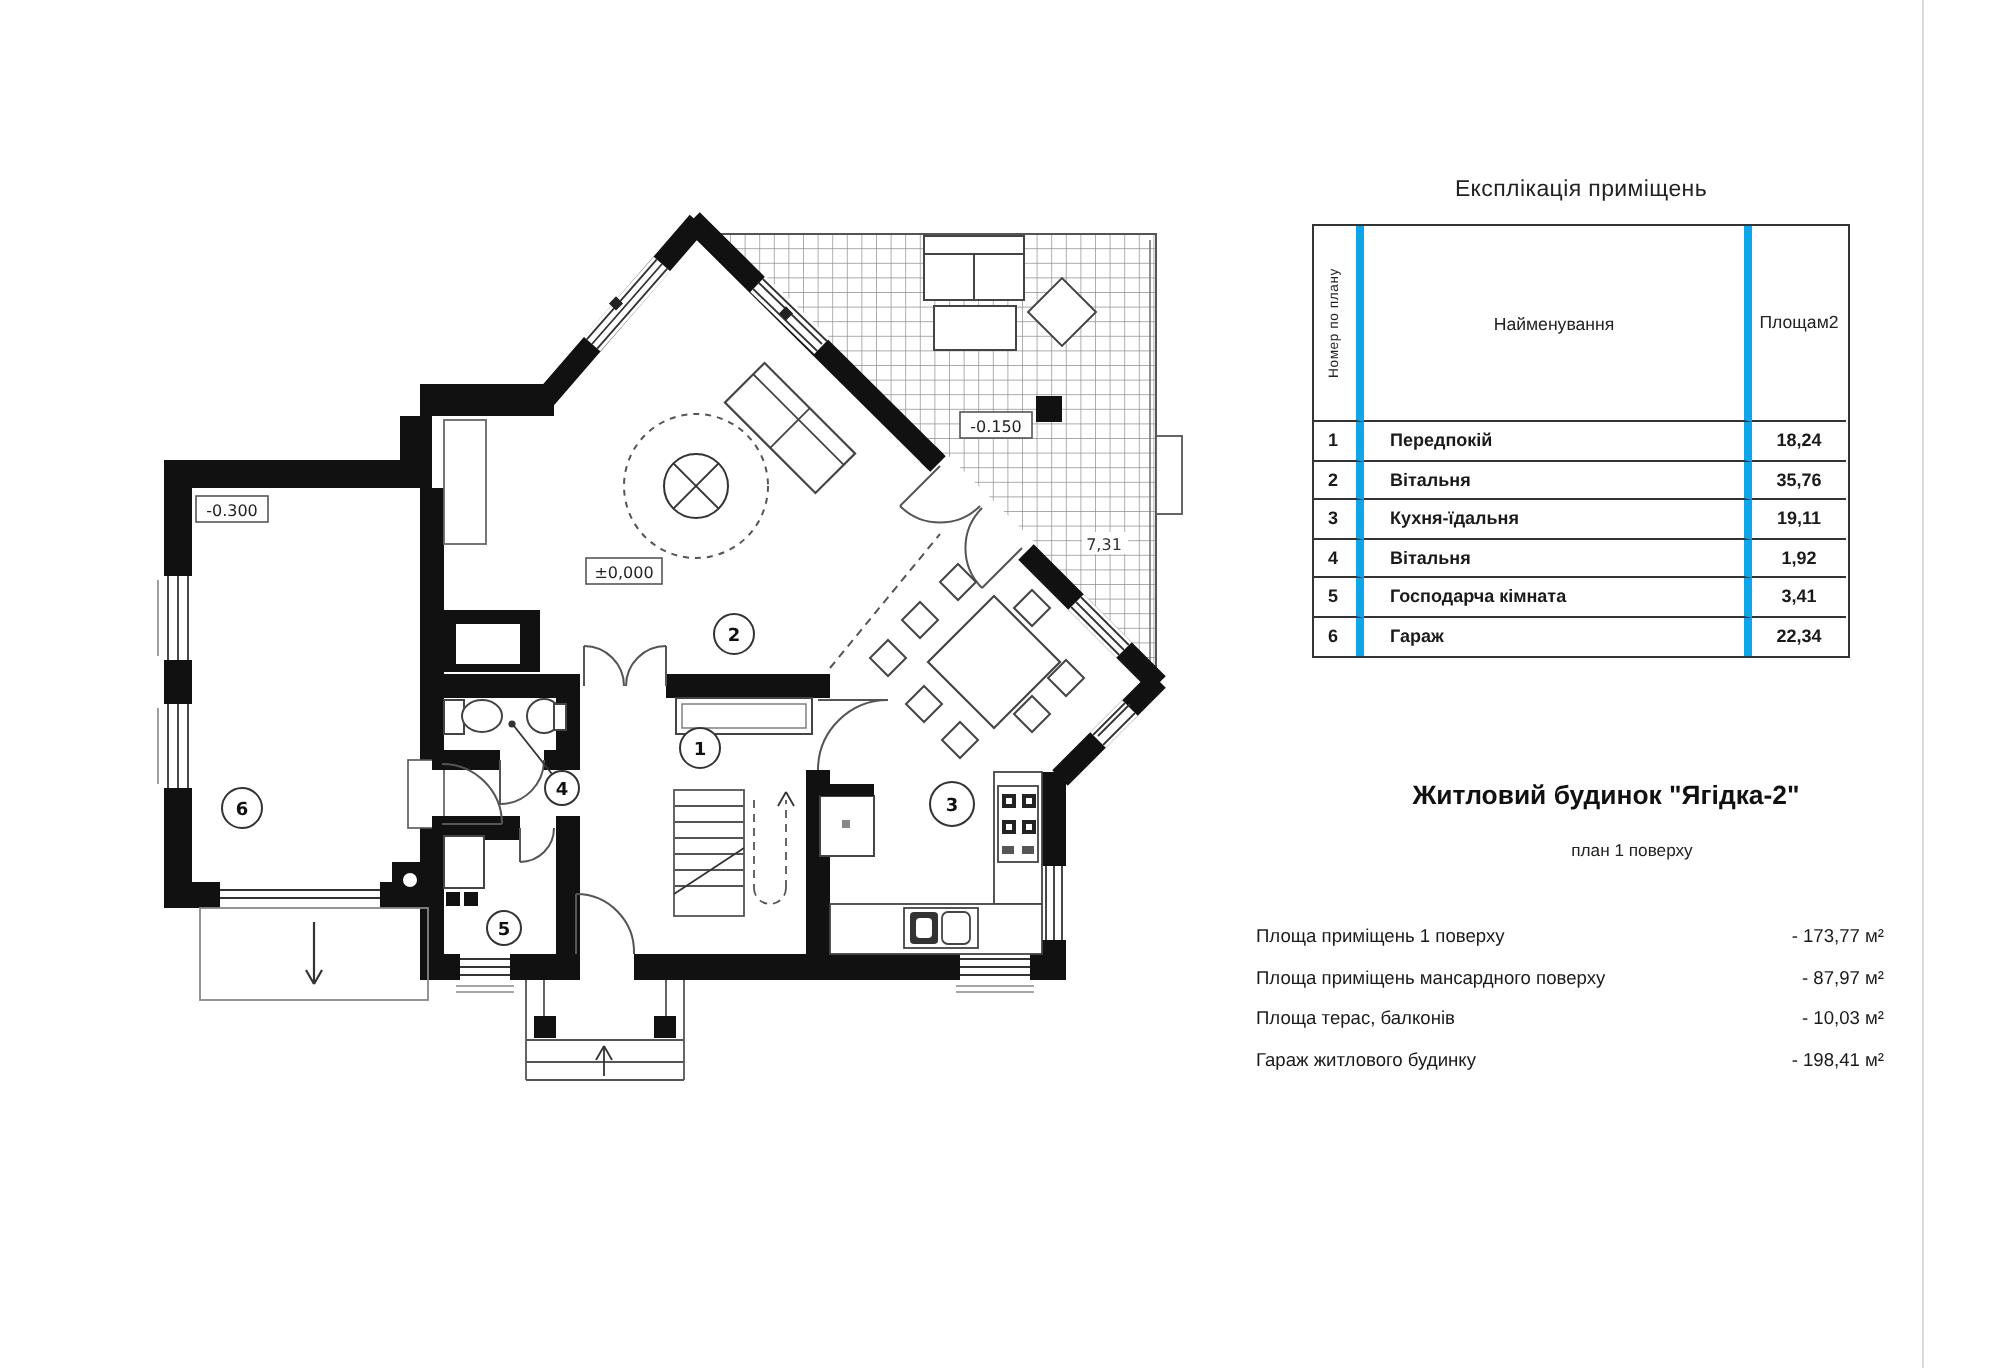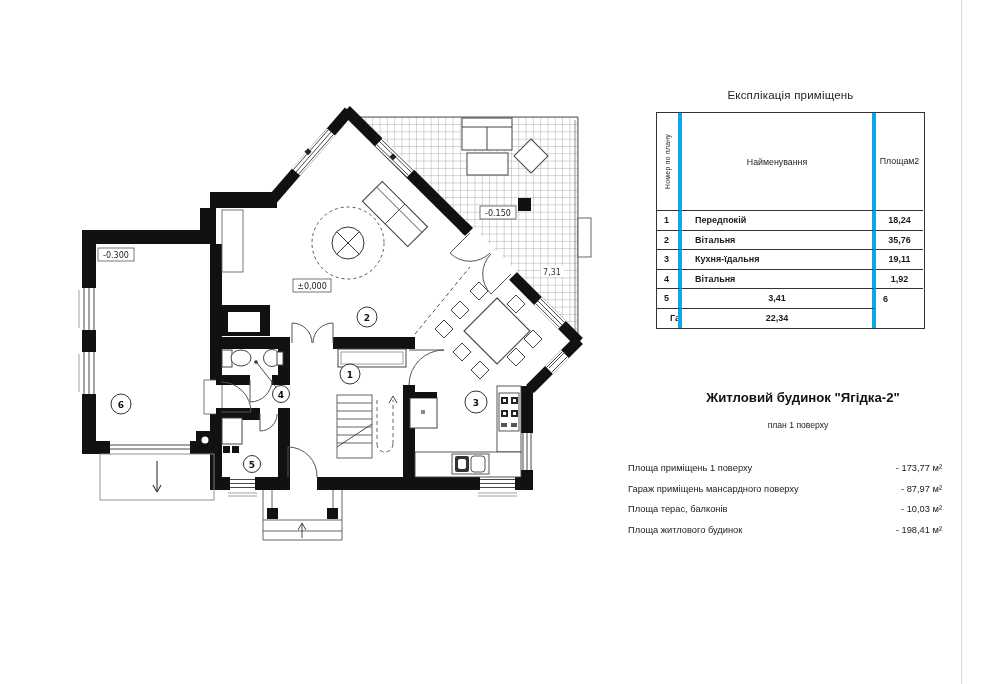"Господарча кімната" div.c-name { html: none -> <div>Господарча кімната</div> }
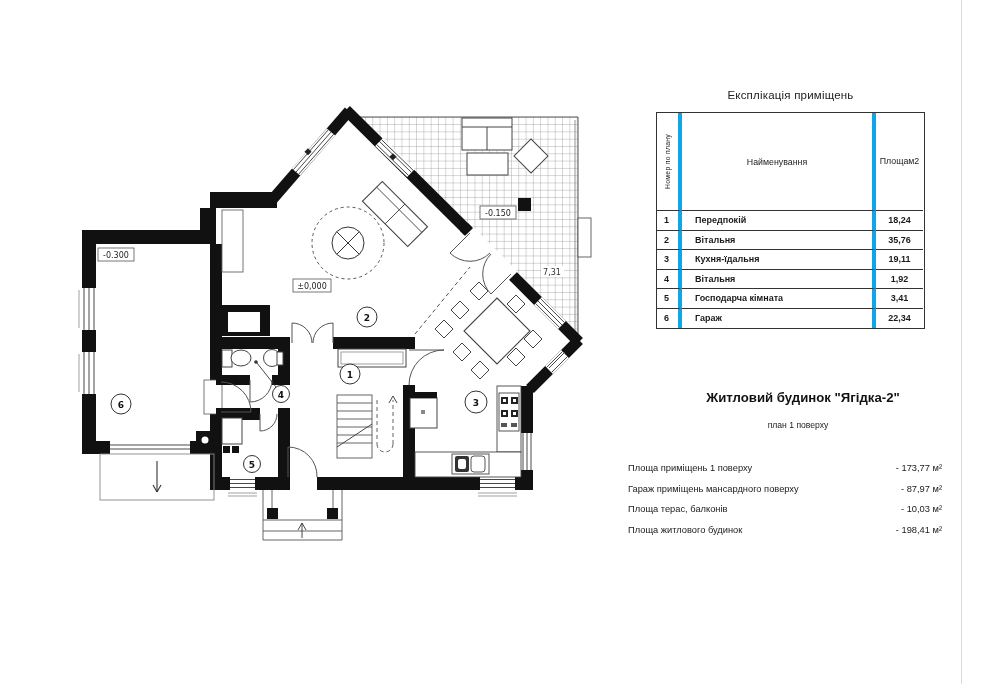"план 1 поверху" .sum-sub { left: 635px -> 653px }
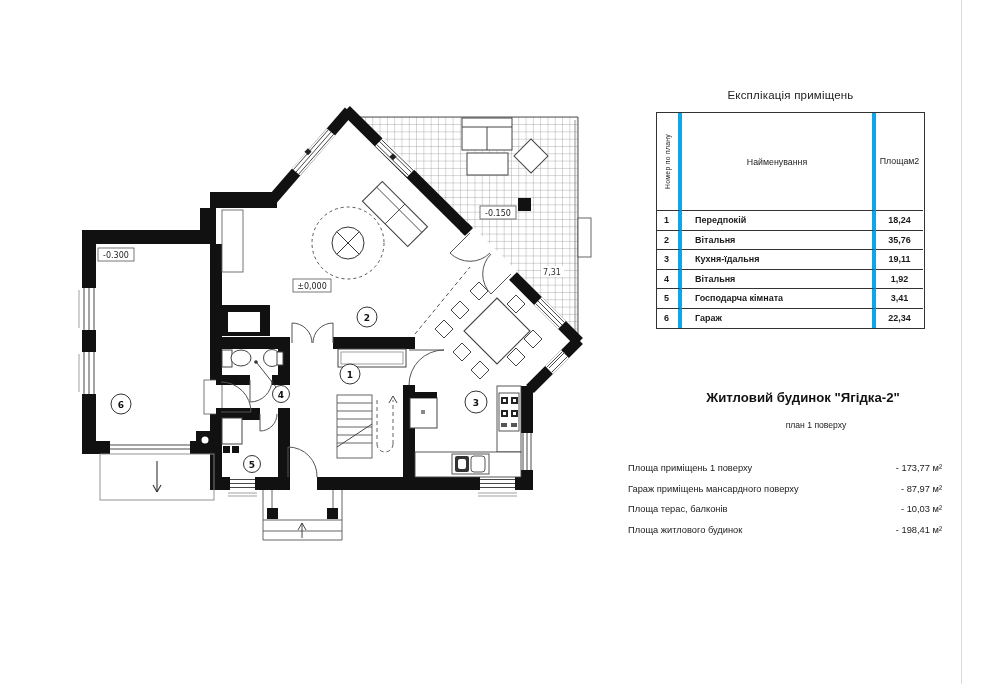"Гараж приміщень мансардного поверху" span.sum-label { text: Гараж -> Площа }
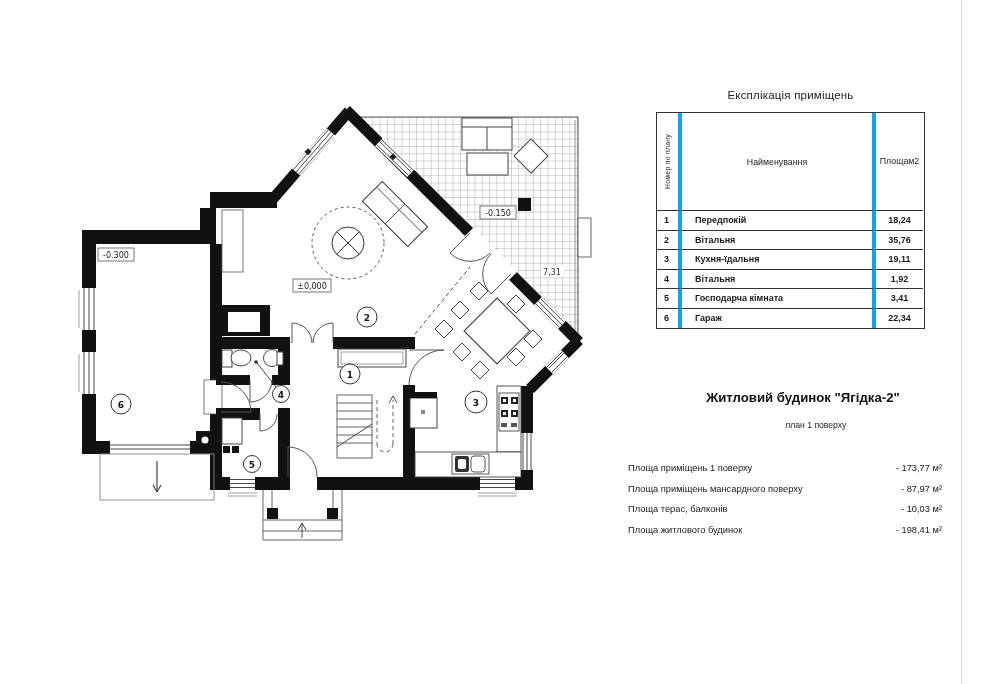"Площа житлового будинок" span.sum-label { text: Площа житлового будинок -> Гараж житлового будинку }
